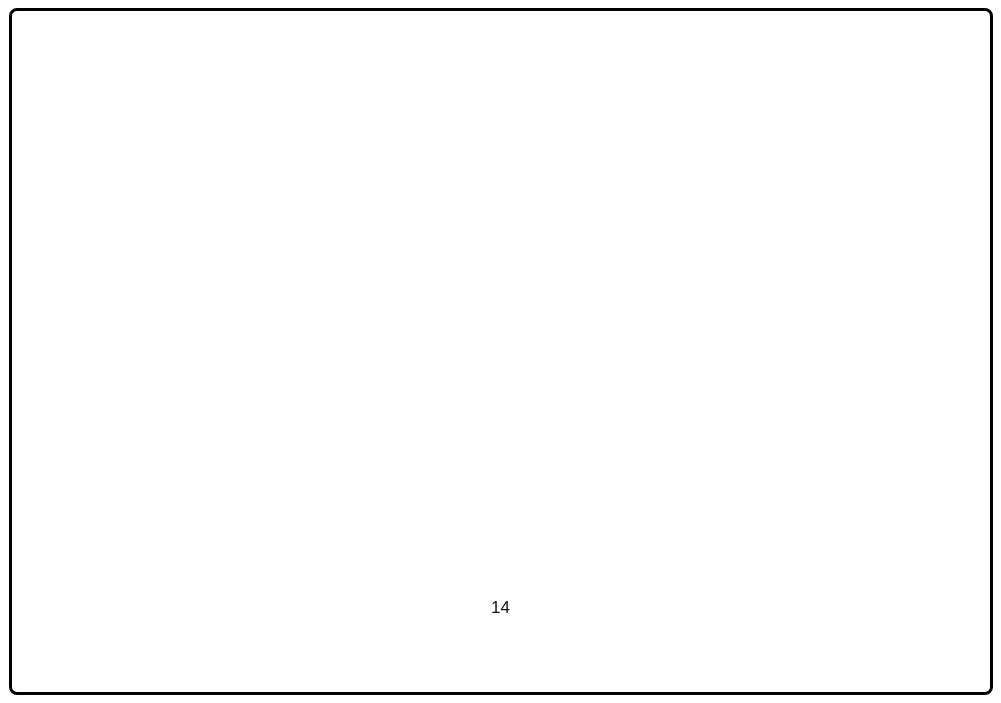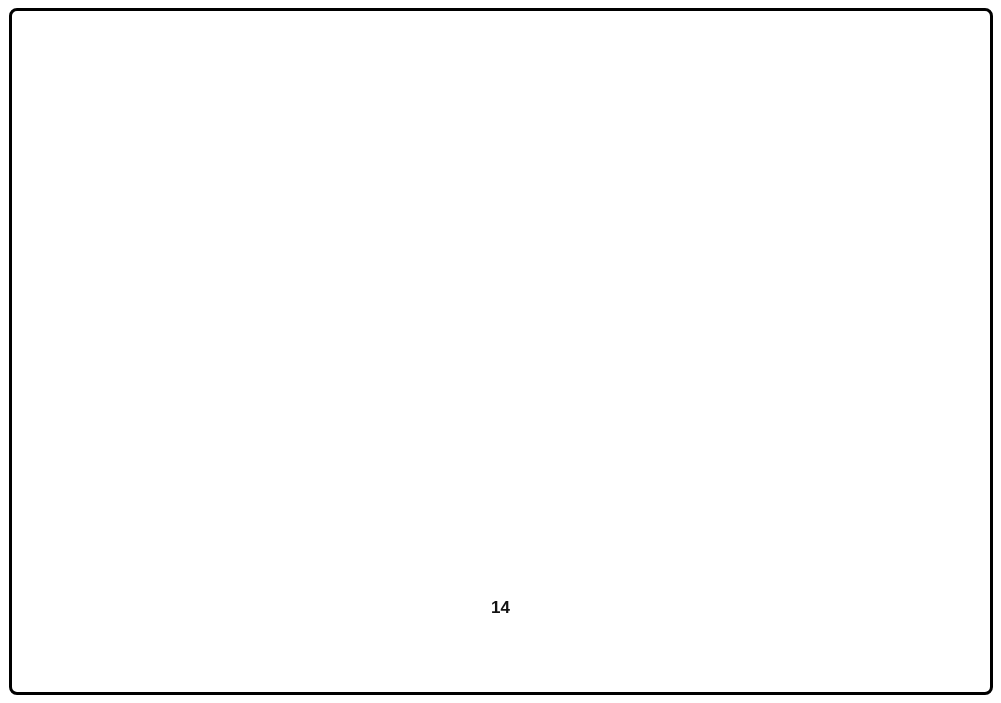"14" .page-number { font-weight: bold -> normal }
